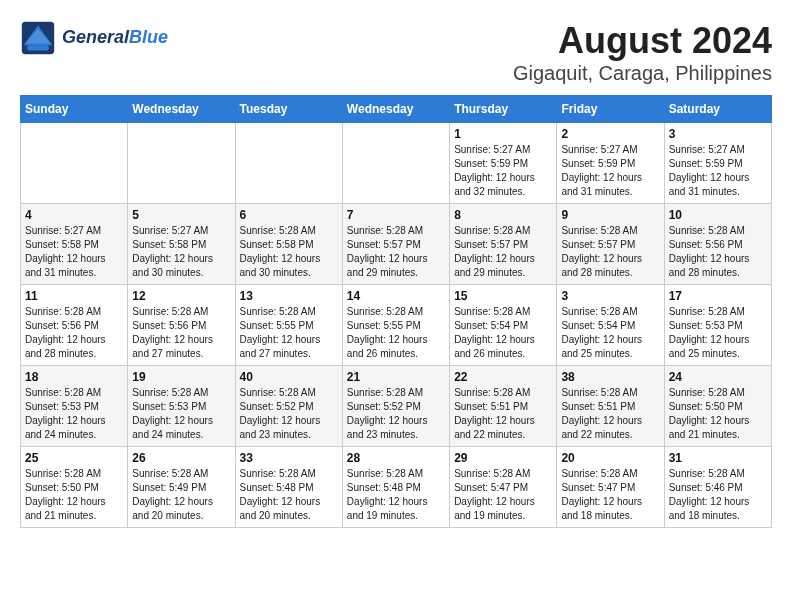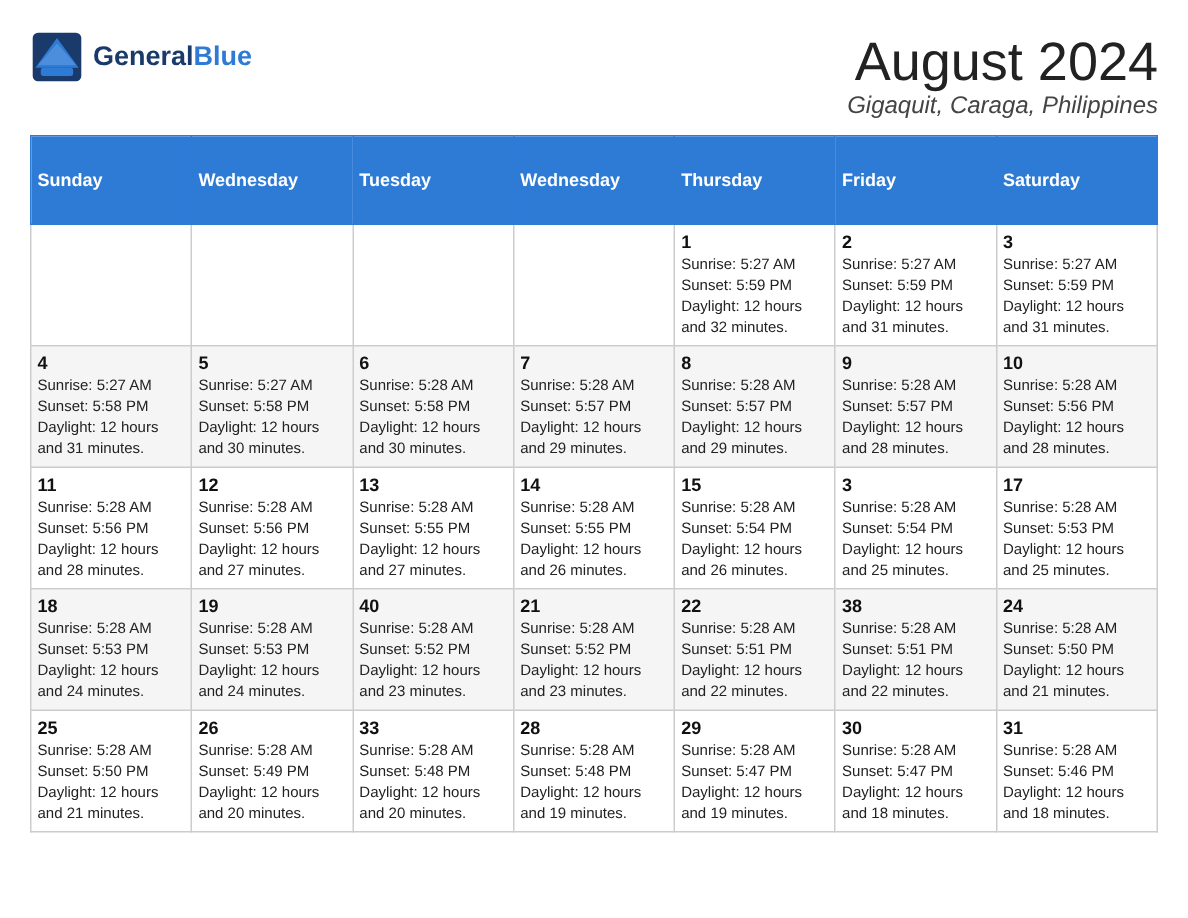"GeneralBlue" .logo { font-style: none -> italic }
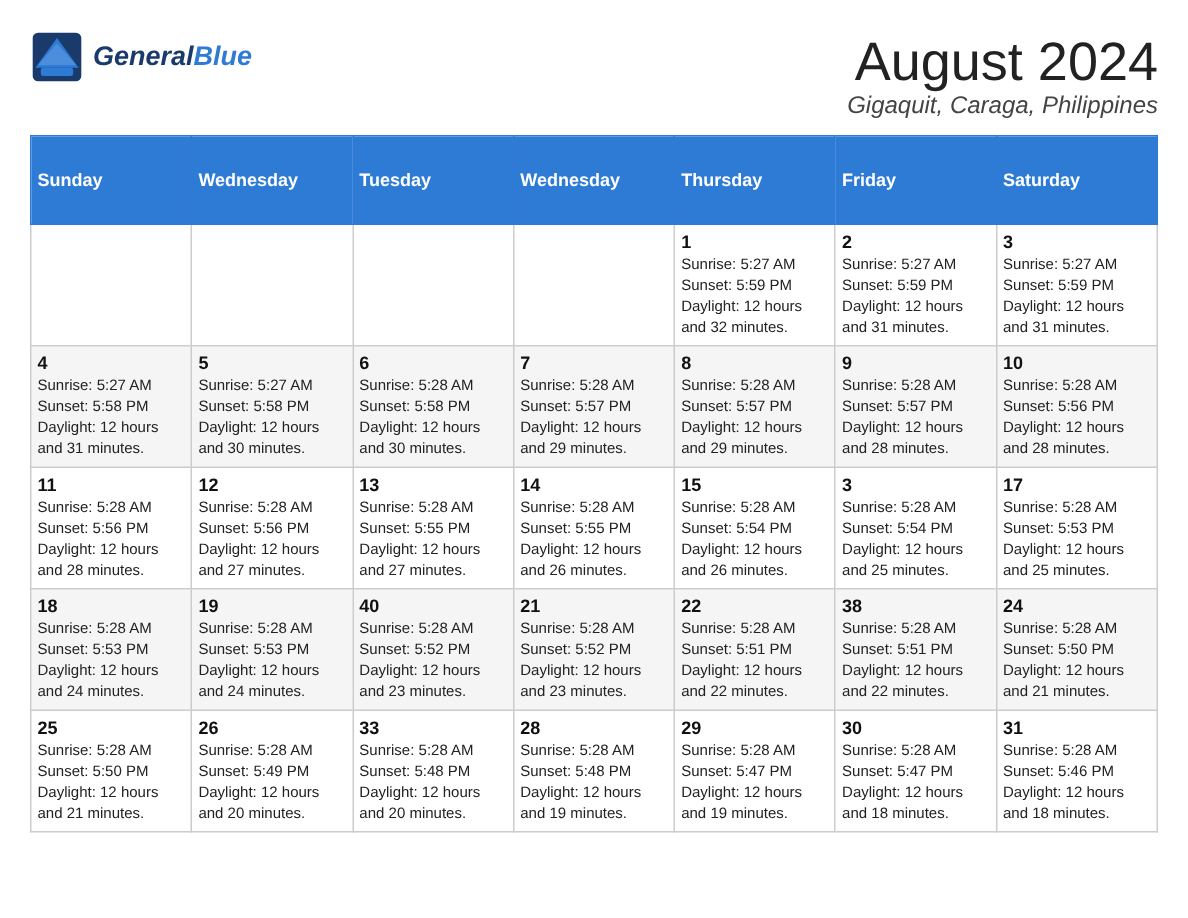"August 2024" .month-year { font-weight: normal -> bold }
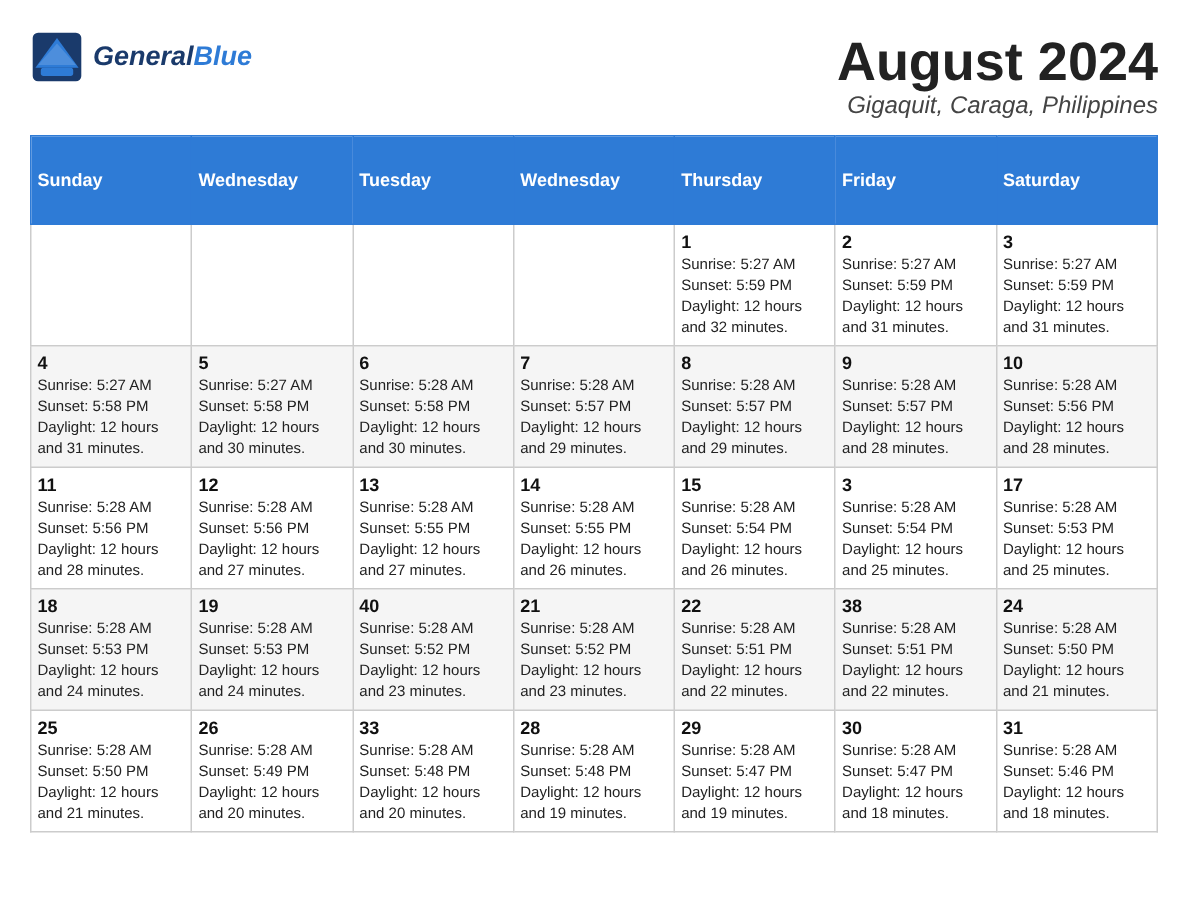"Gigaquit, Caraga, Philippines" .location { font-size: 16px -> 20px; font-style: italic -> none }
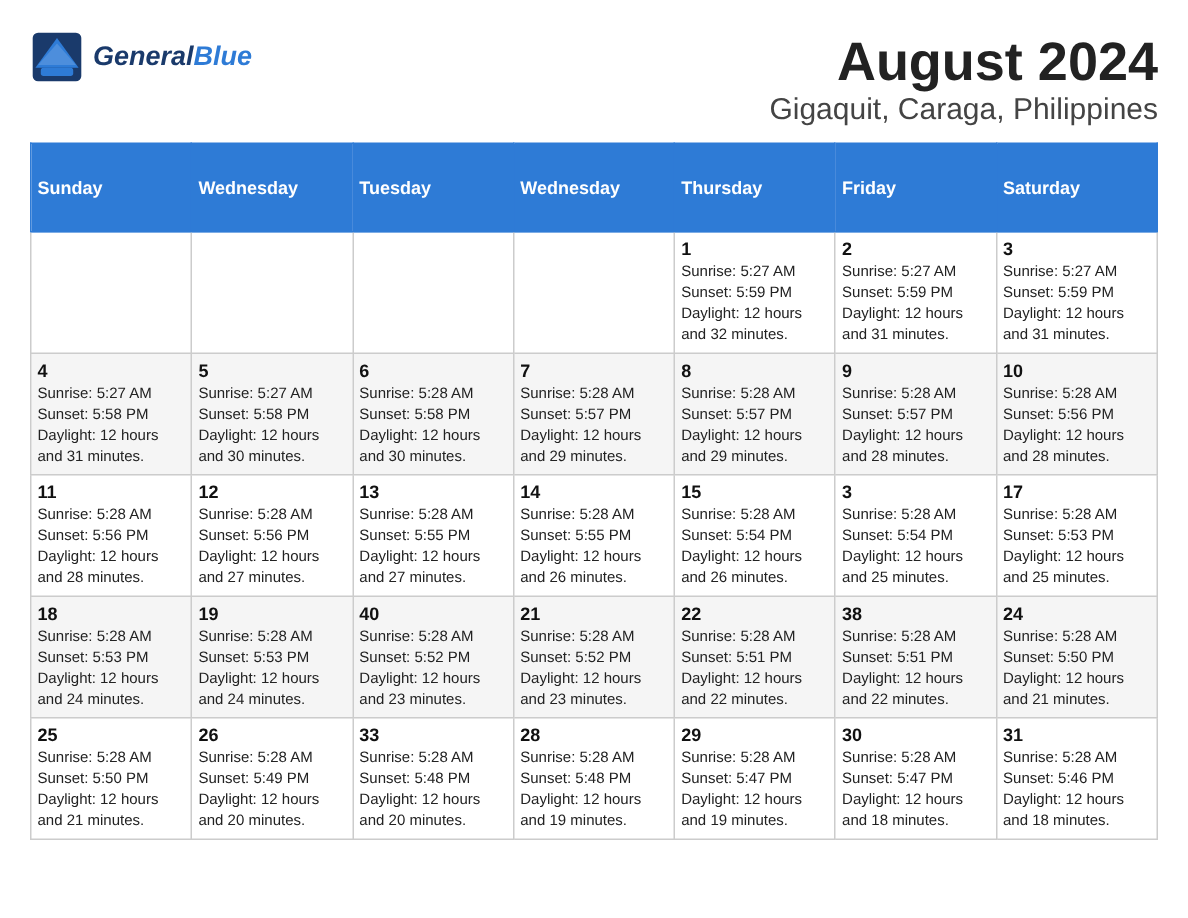"Sunday" .calendar th { padding: 22px 4px -> 6px 4px }
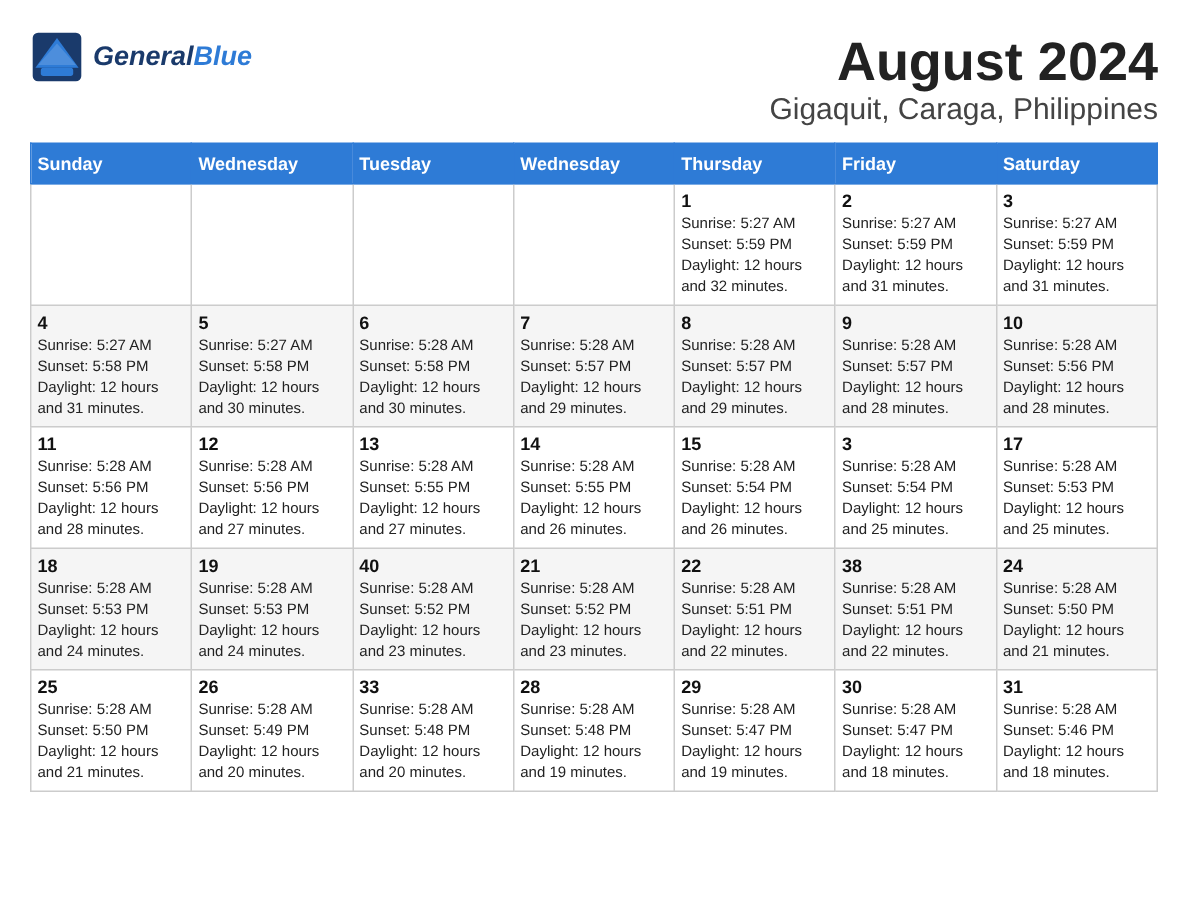"30" div.day-num { text: 30 -> 20 }
